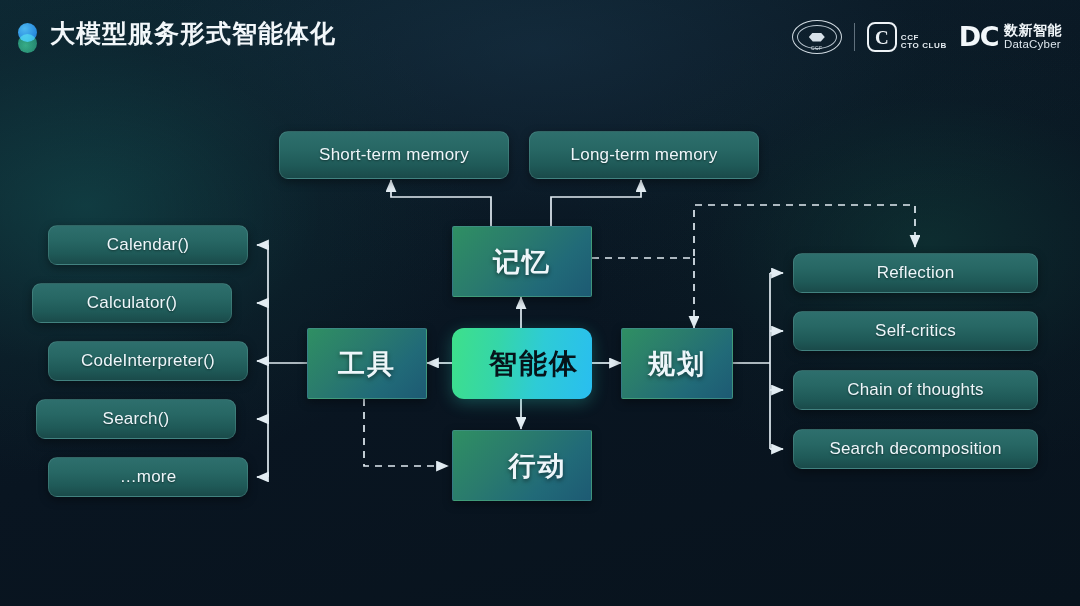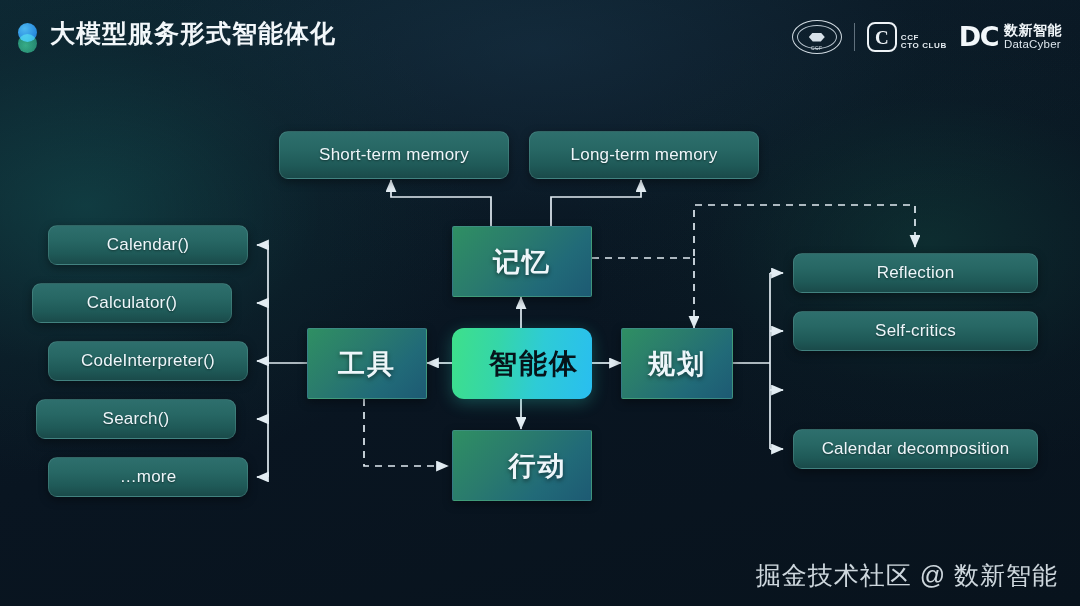"Chain of thoughts" div.node { html: none -> <div> <span>Chain of thoughts</span> </div> }
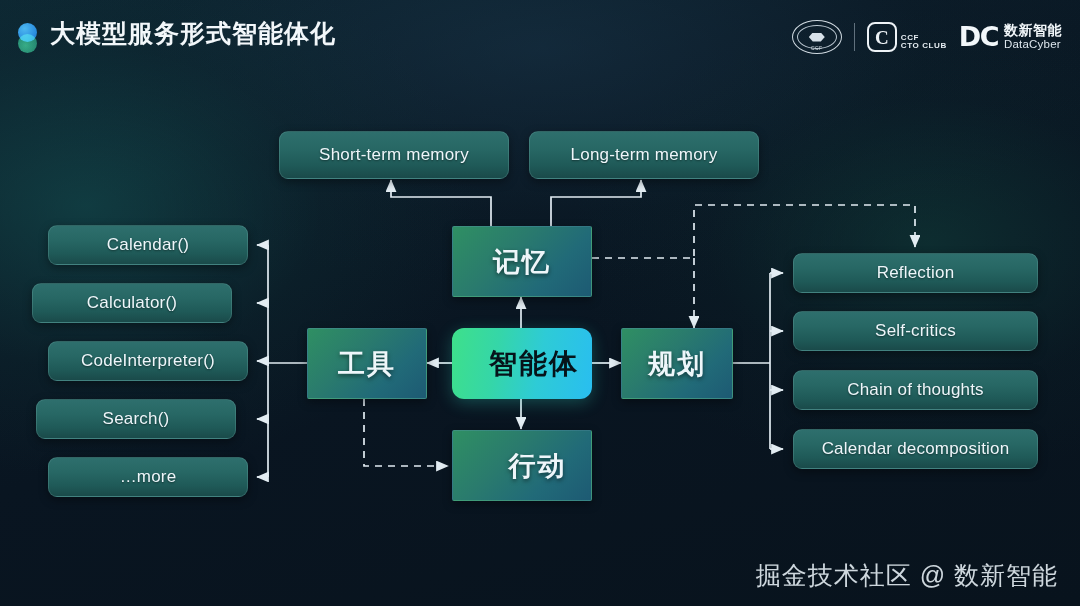"Calendar decomposition" span { text: Calendar -> Search }
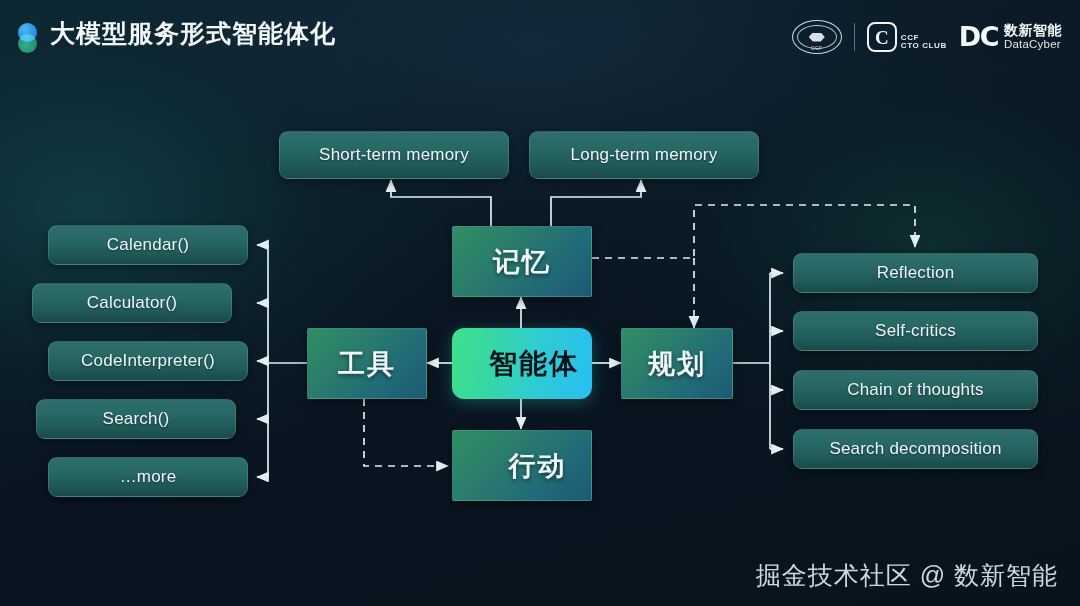"掘金技术社区 @ 数新智能" div.watermark { html: <div>掘金技术社区 @ 数新智能</div> -> none }
